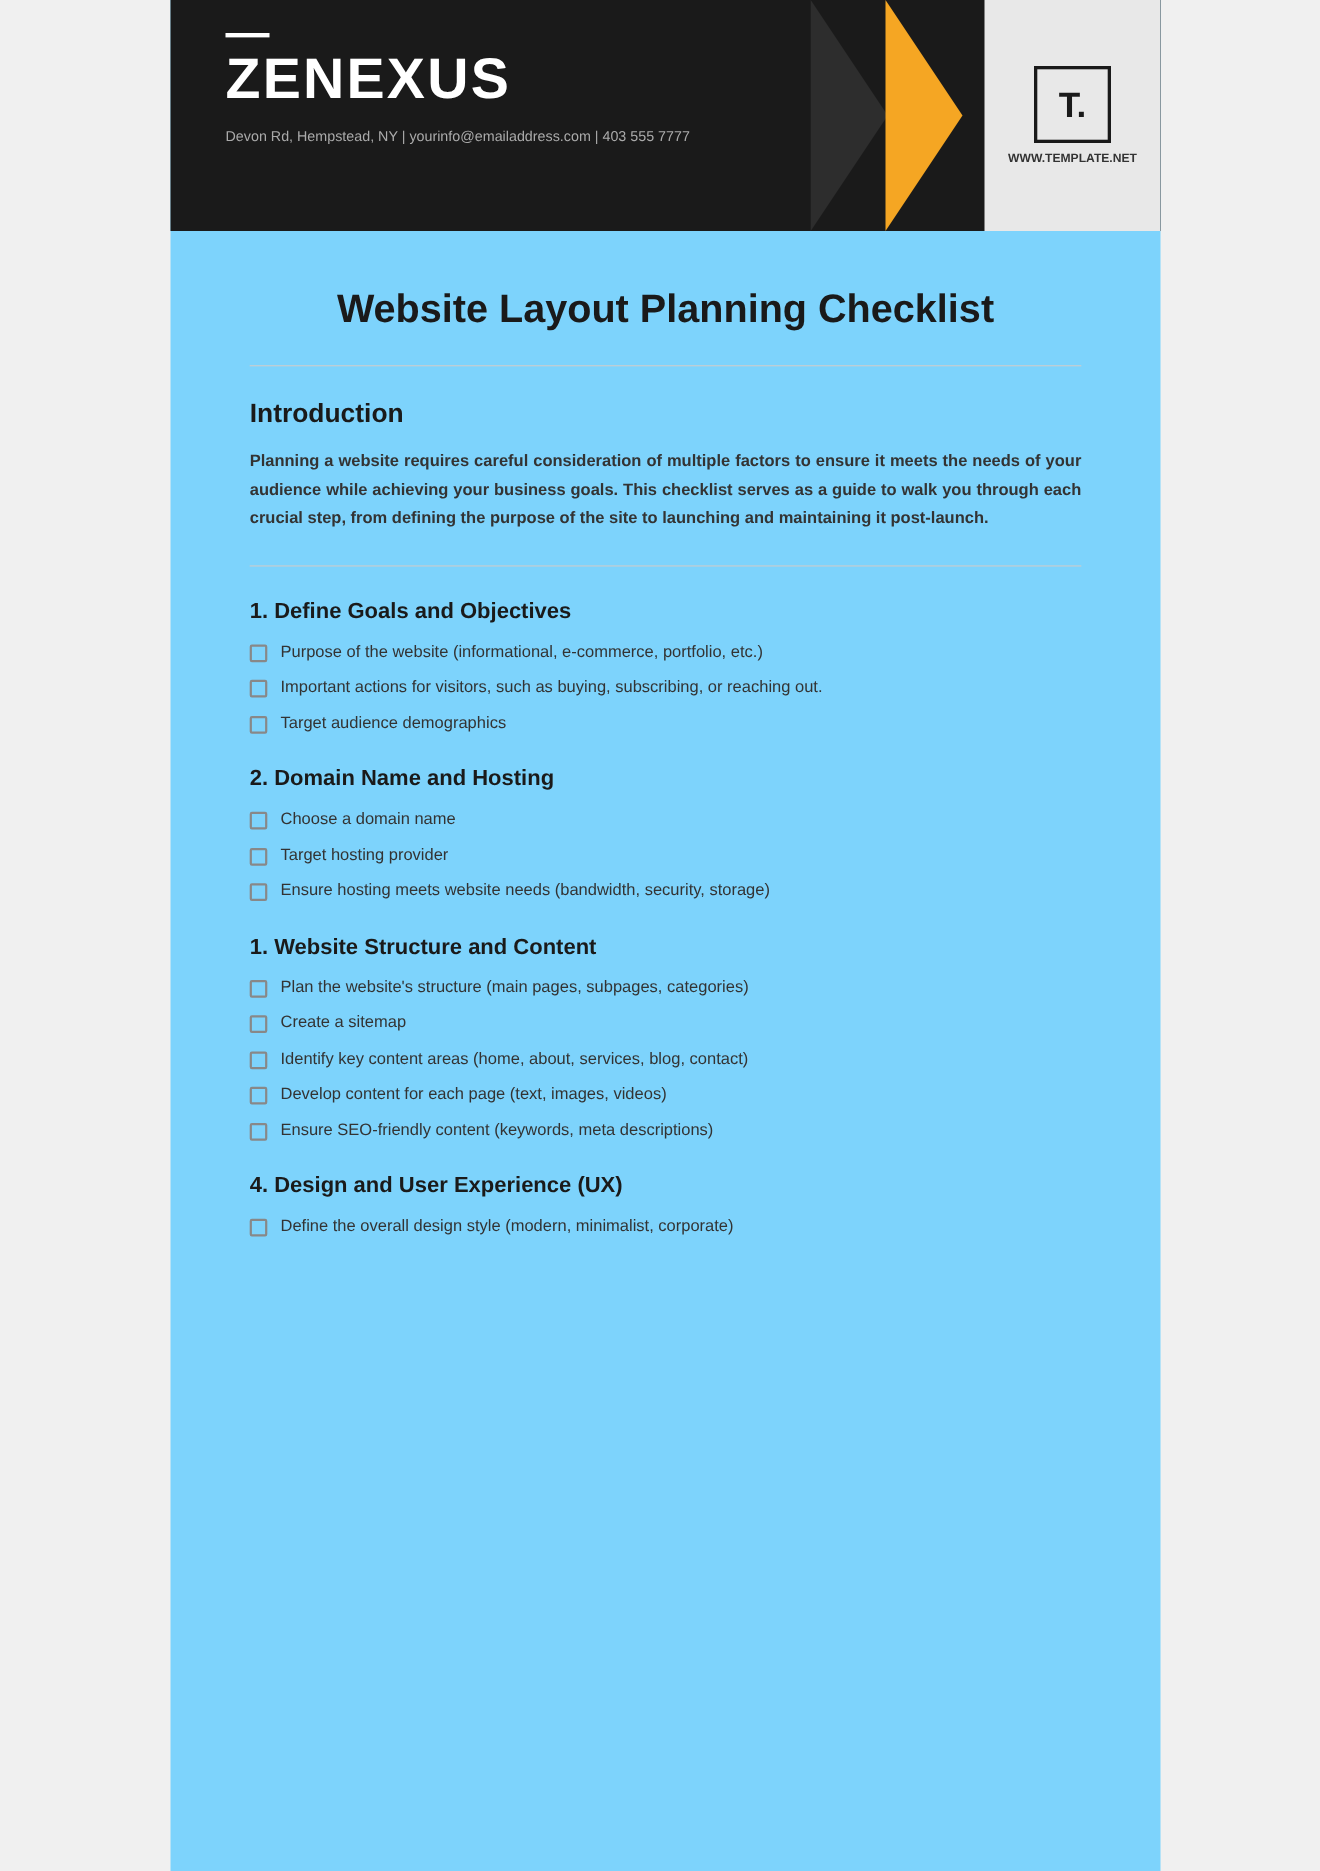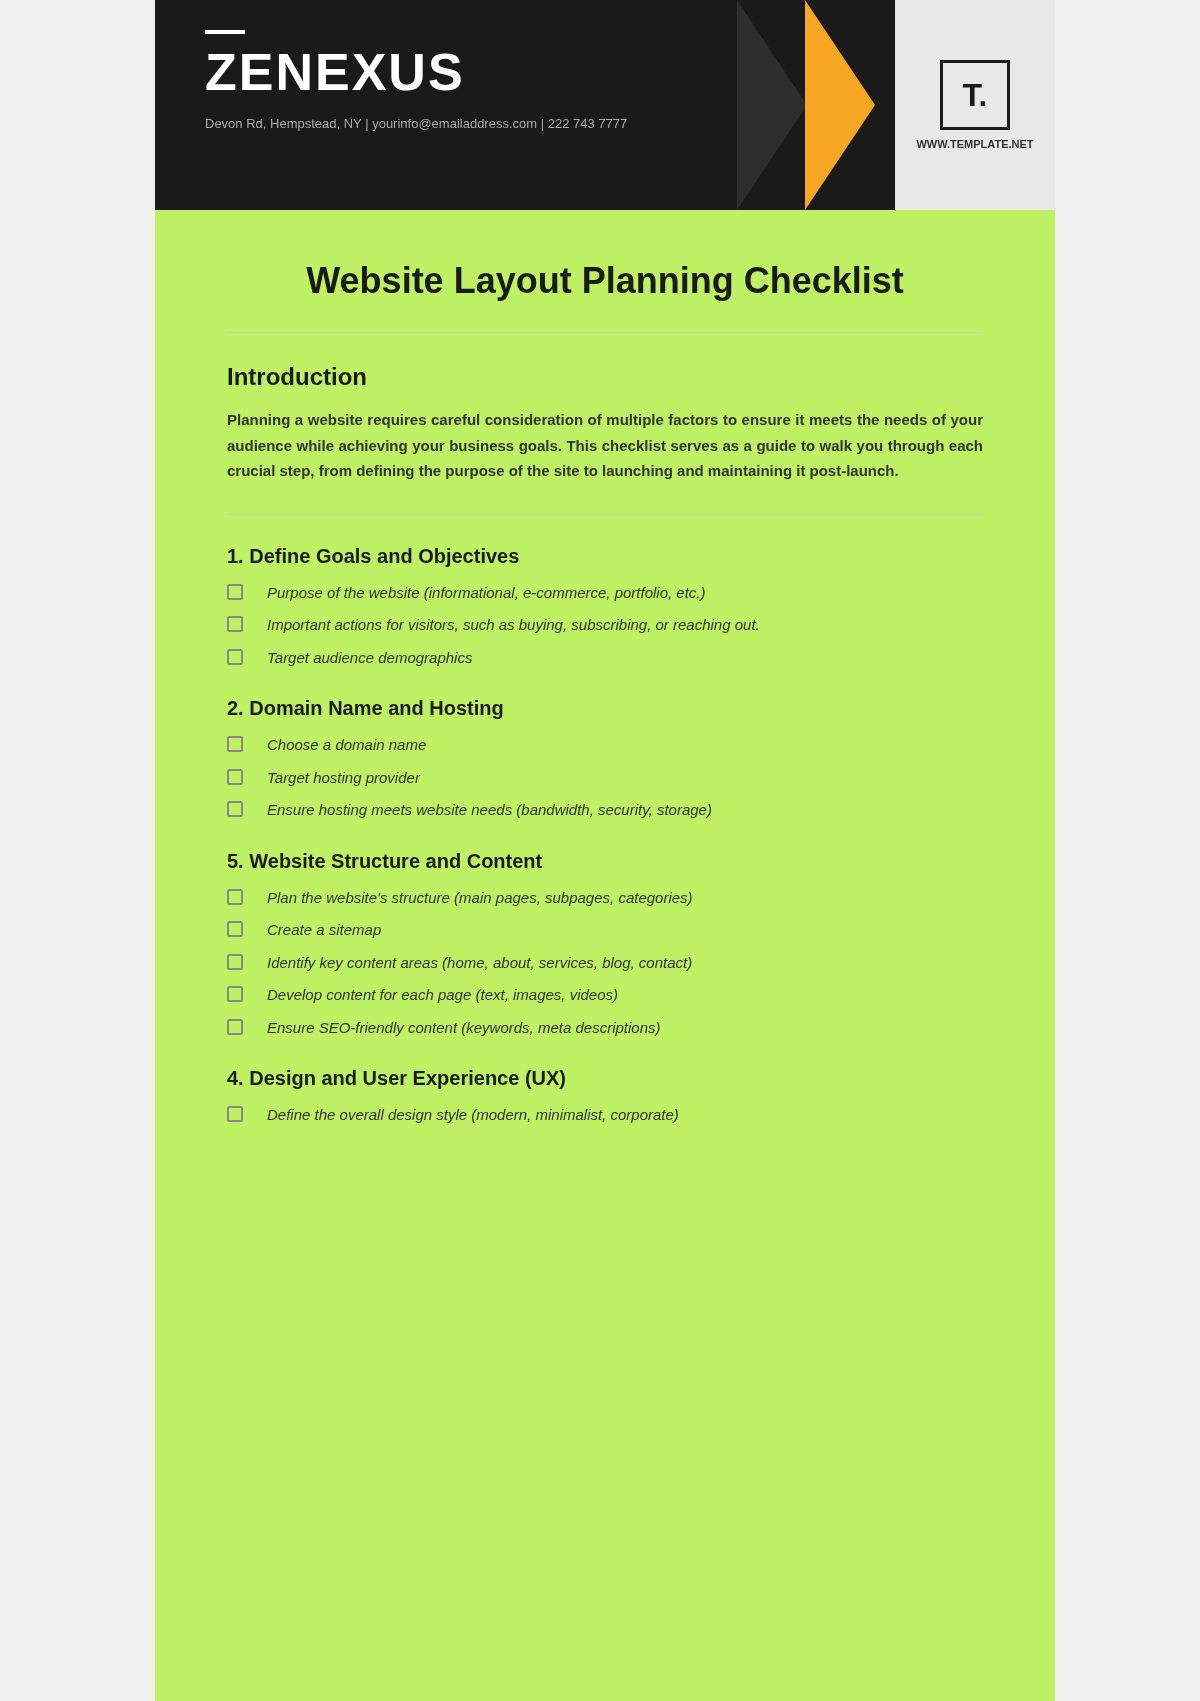"ZENEXUS" .page { background: #bef264 -> #7dd3fc }
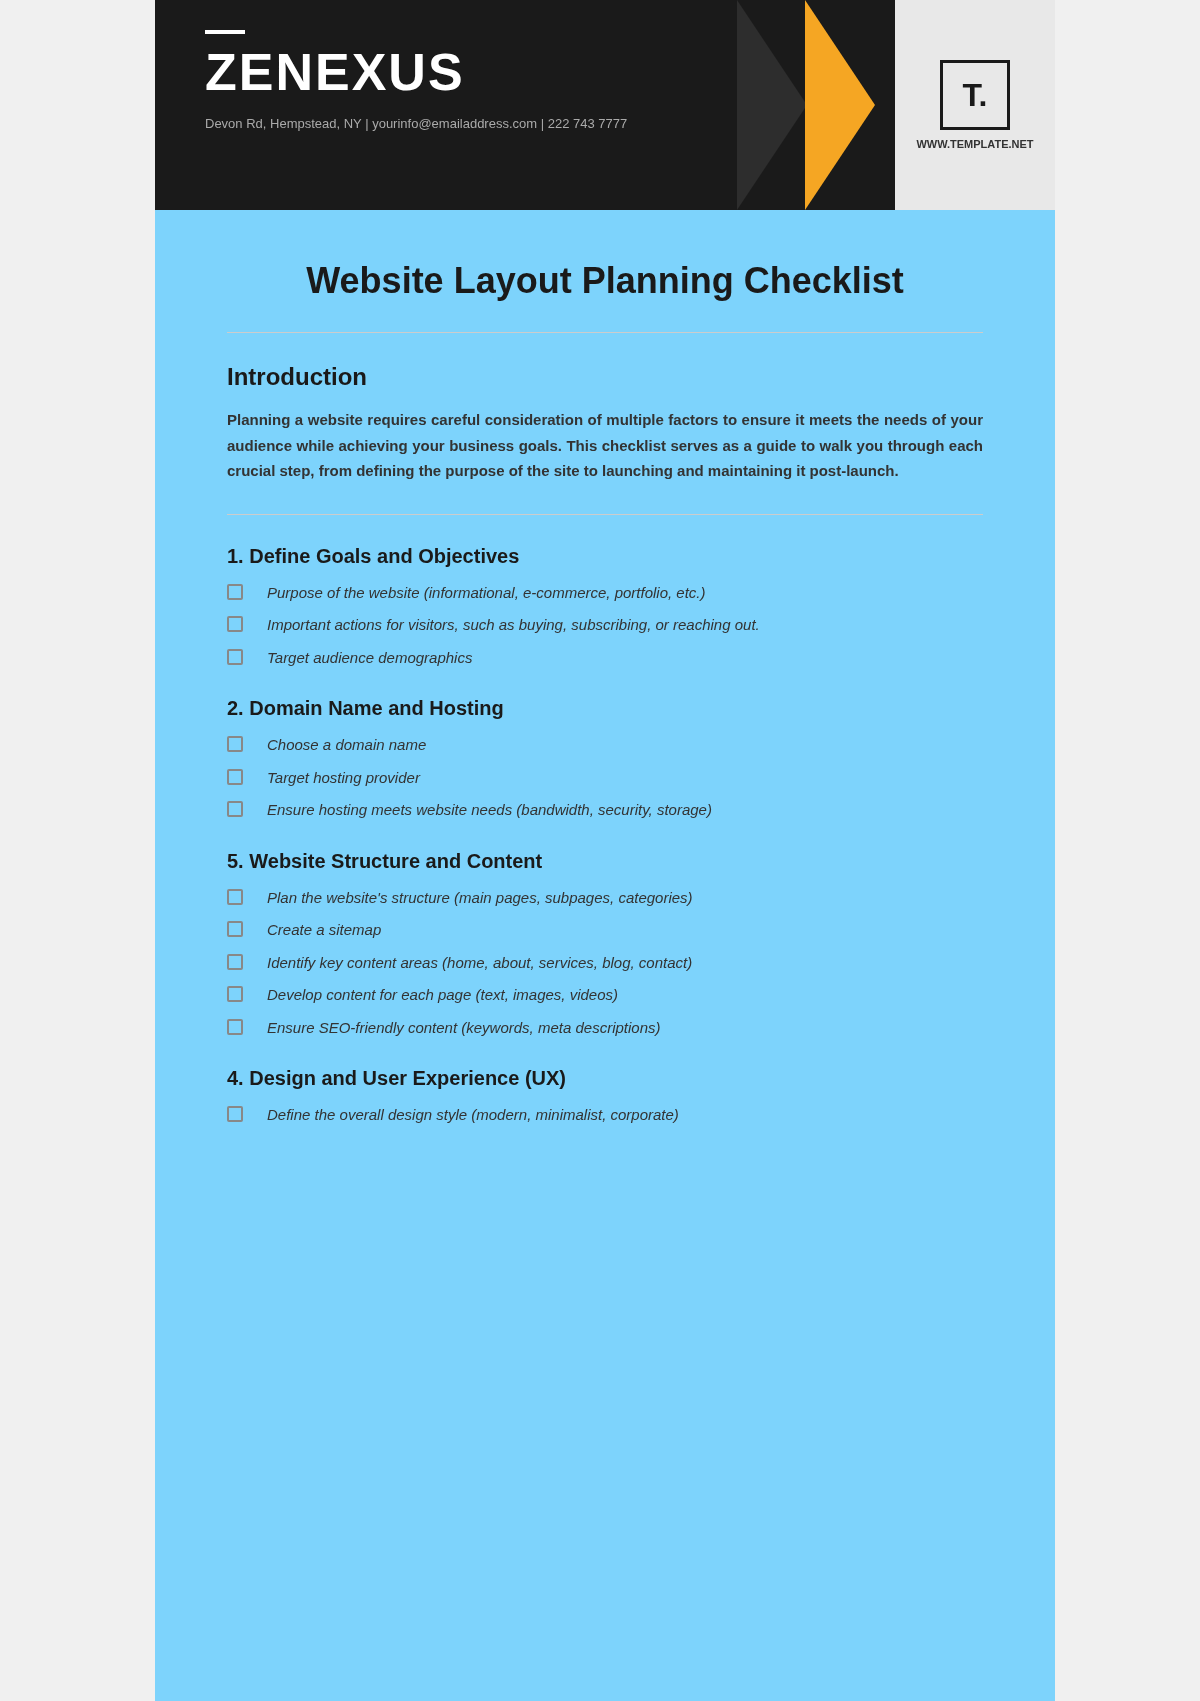"Devon Rd, Hempstead, NY |" div.header-subtitle { text: 222 743 -> 403 555 }
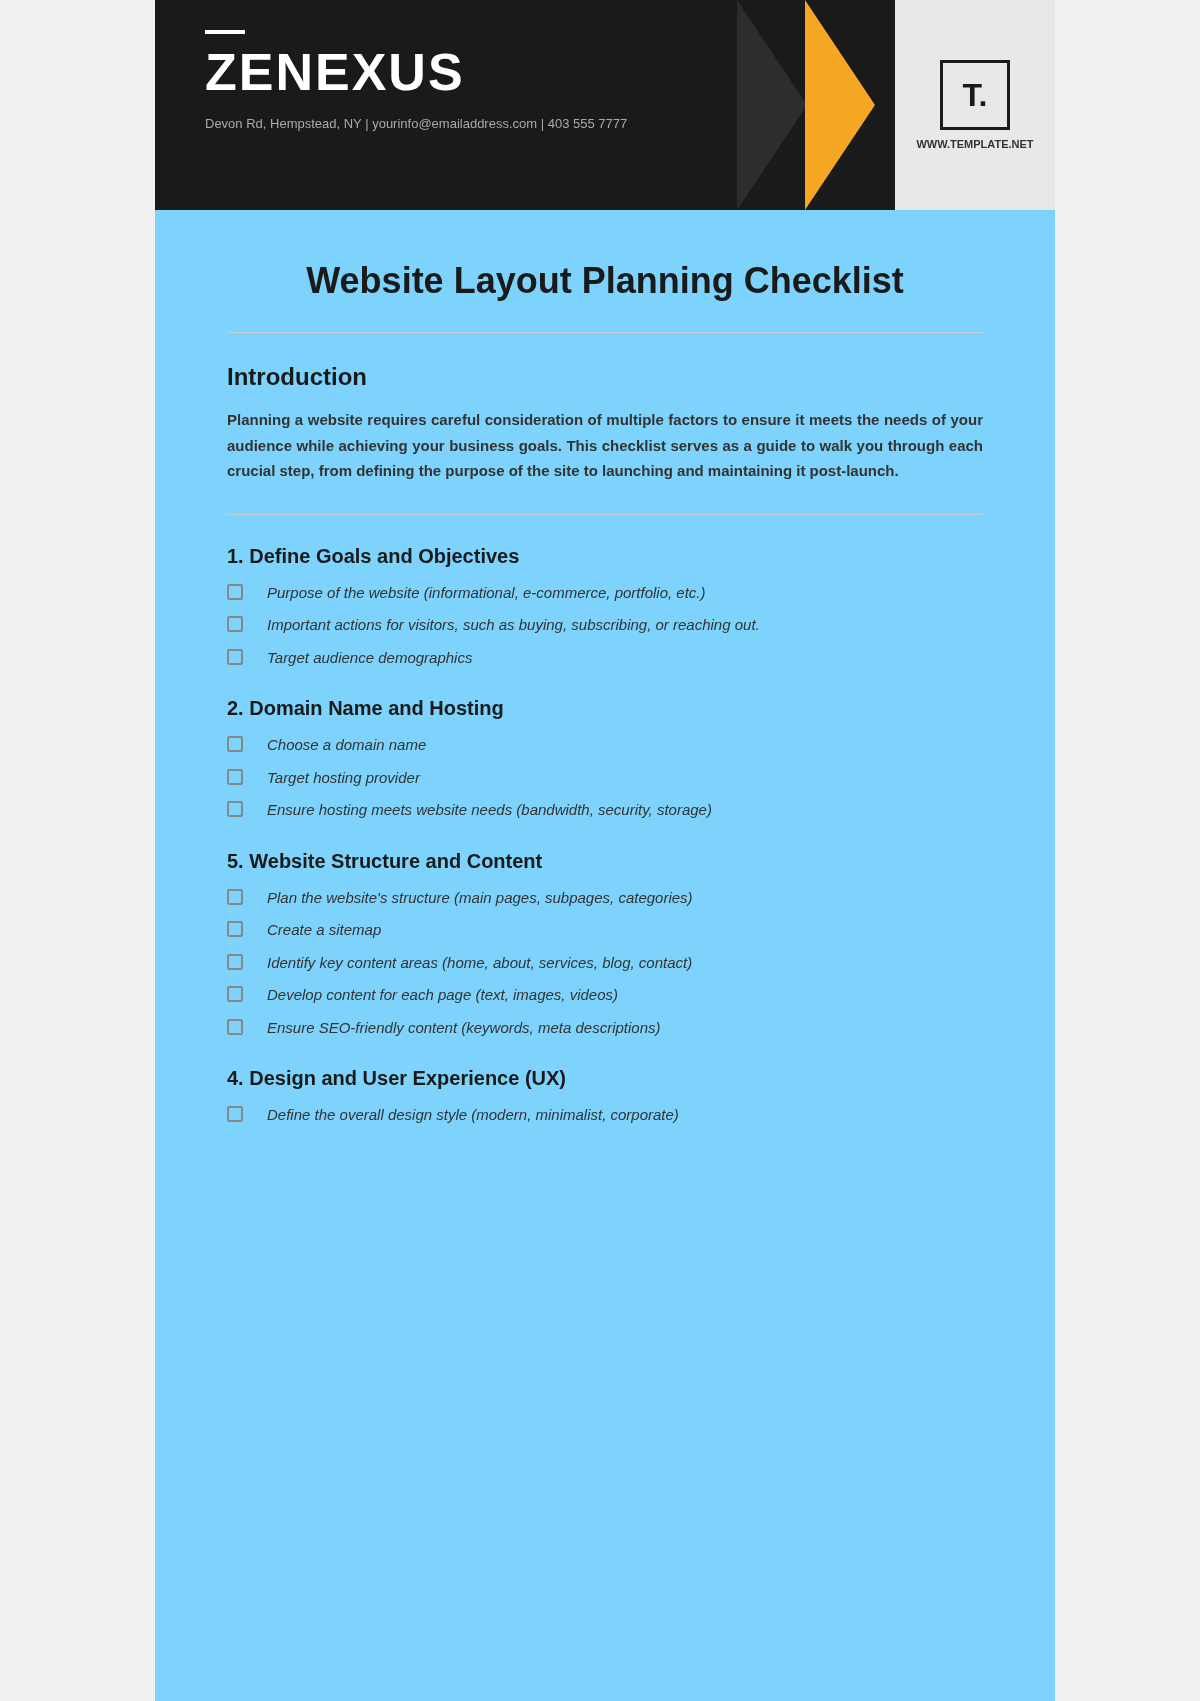"Purpose of the website (informational," .checklist-item { align-items: flex-start -> center; font-style: italic -> none; gap: 24px -> 12px }
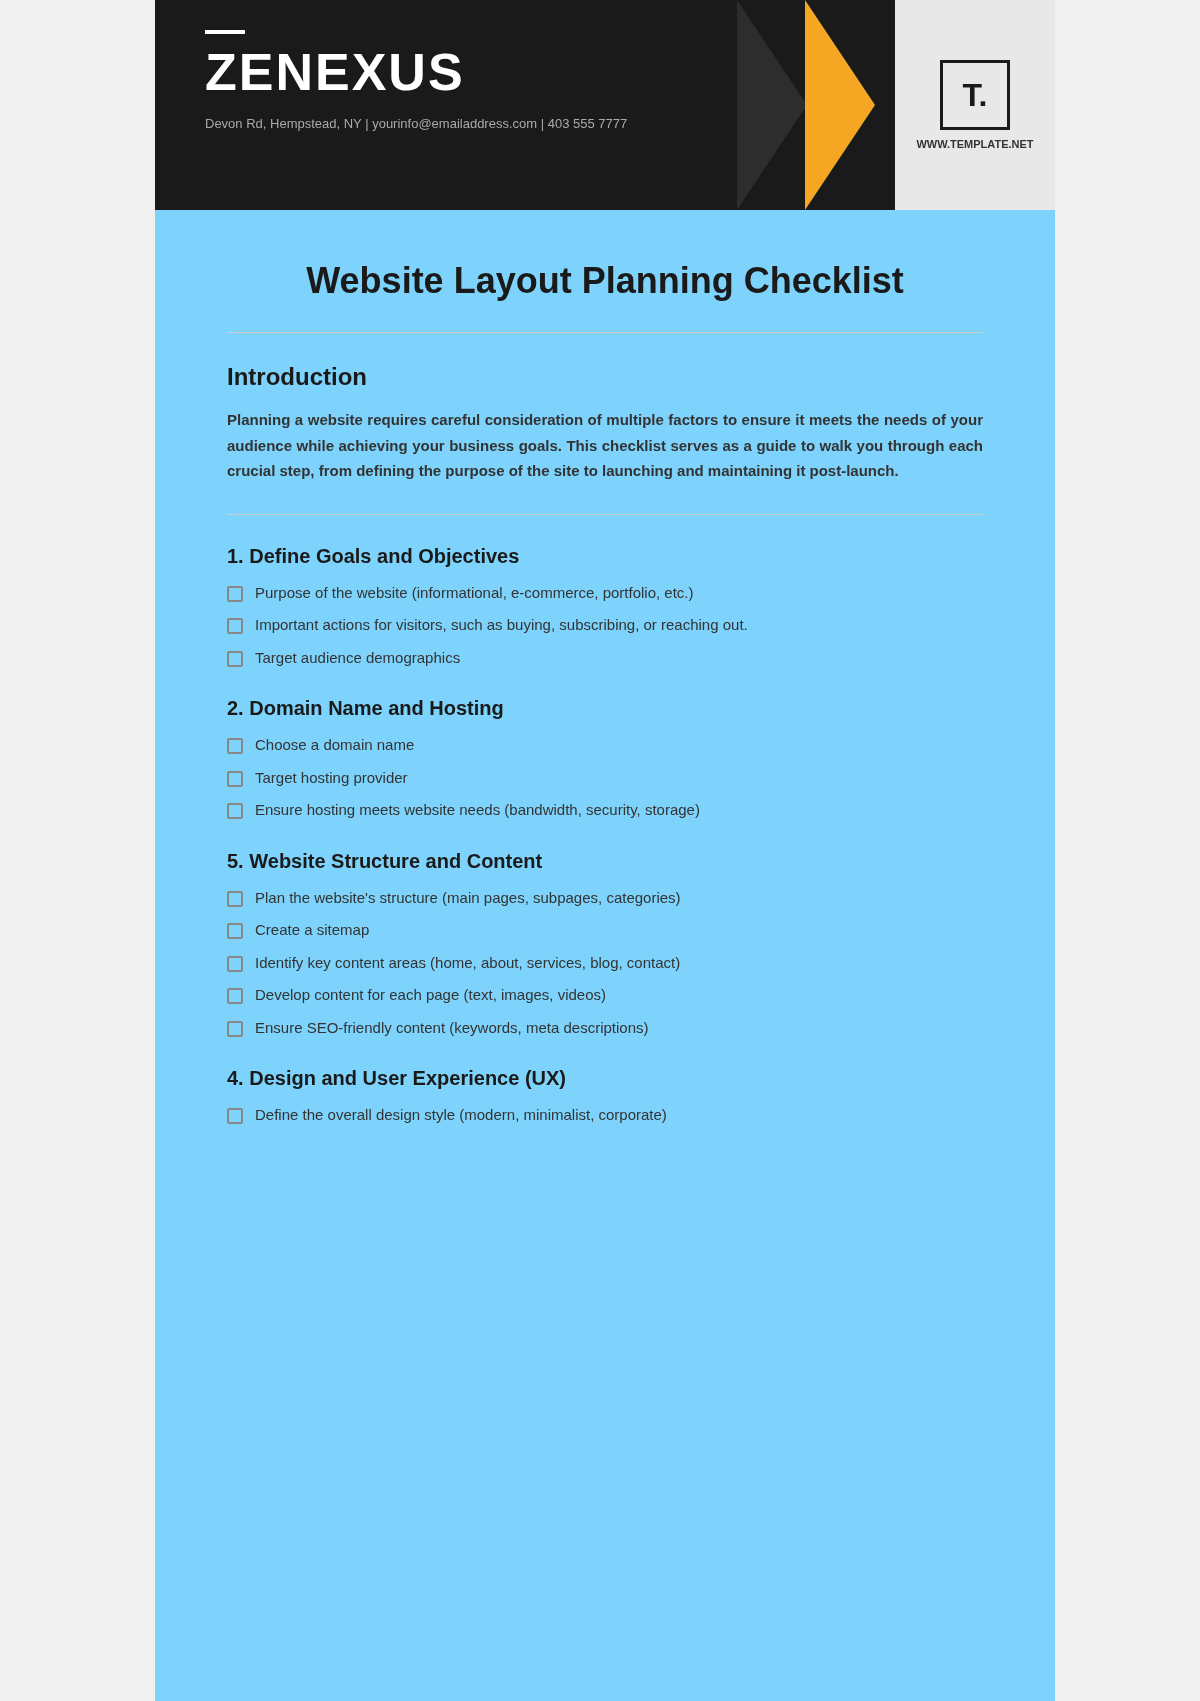"5. Website Structure and Content" div.checklist-section-title { text: 5 -> 1 }
